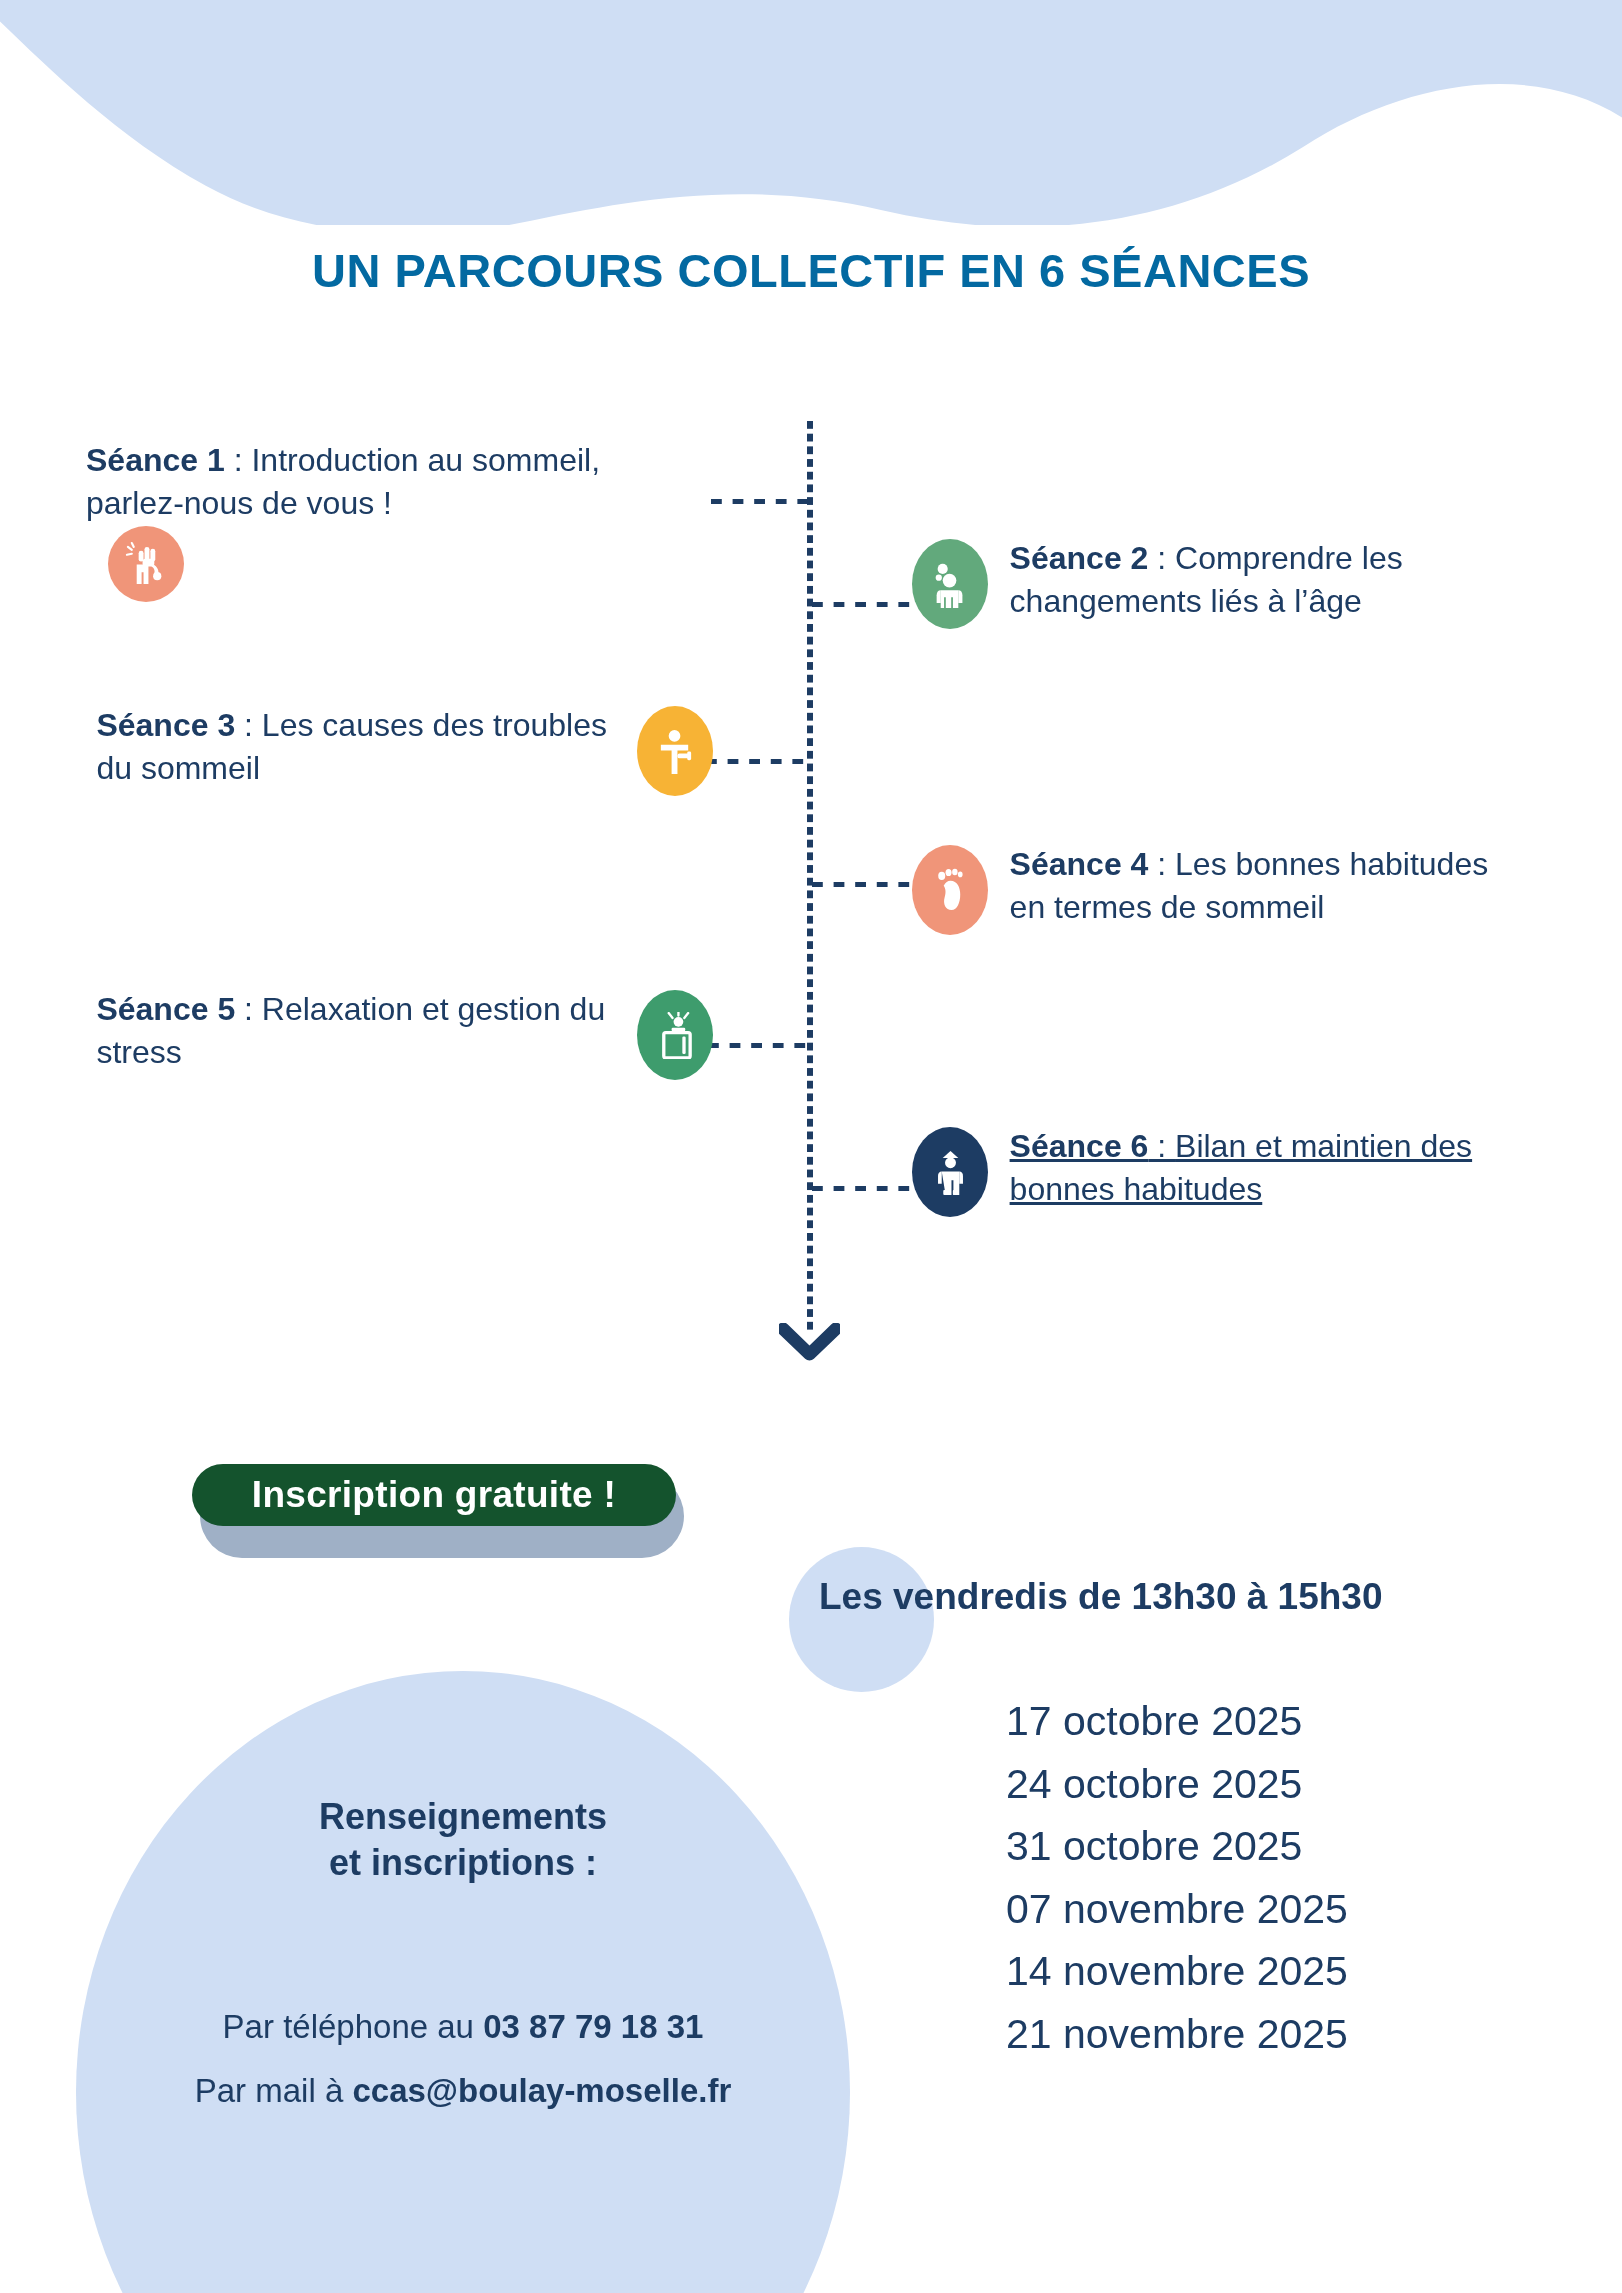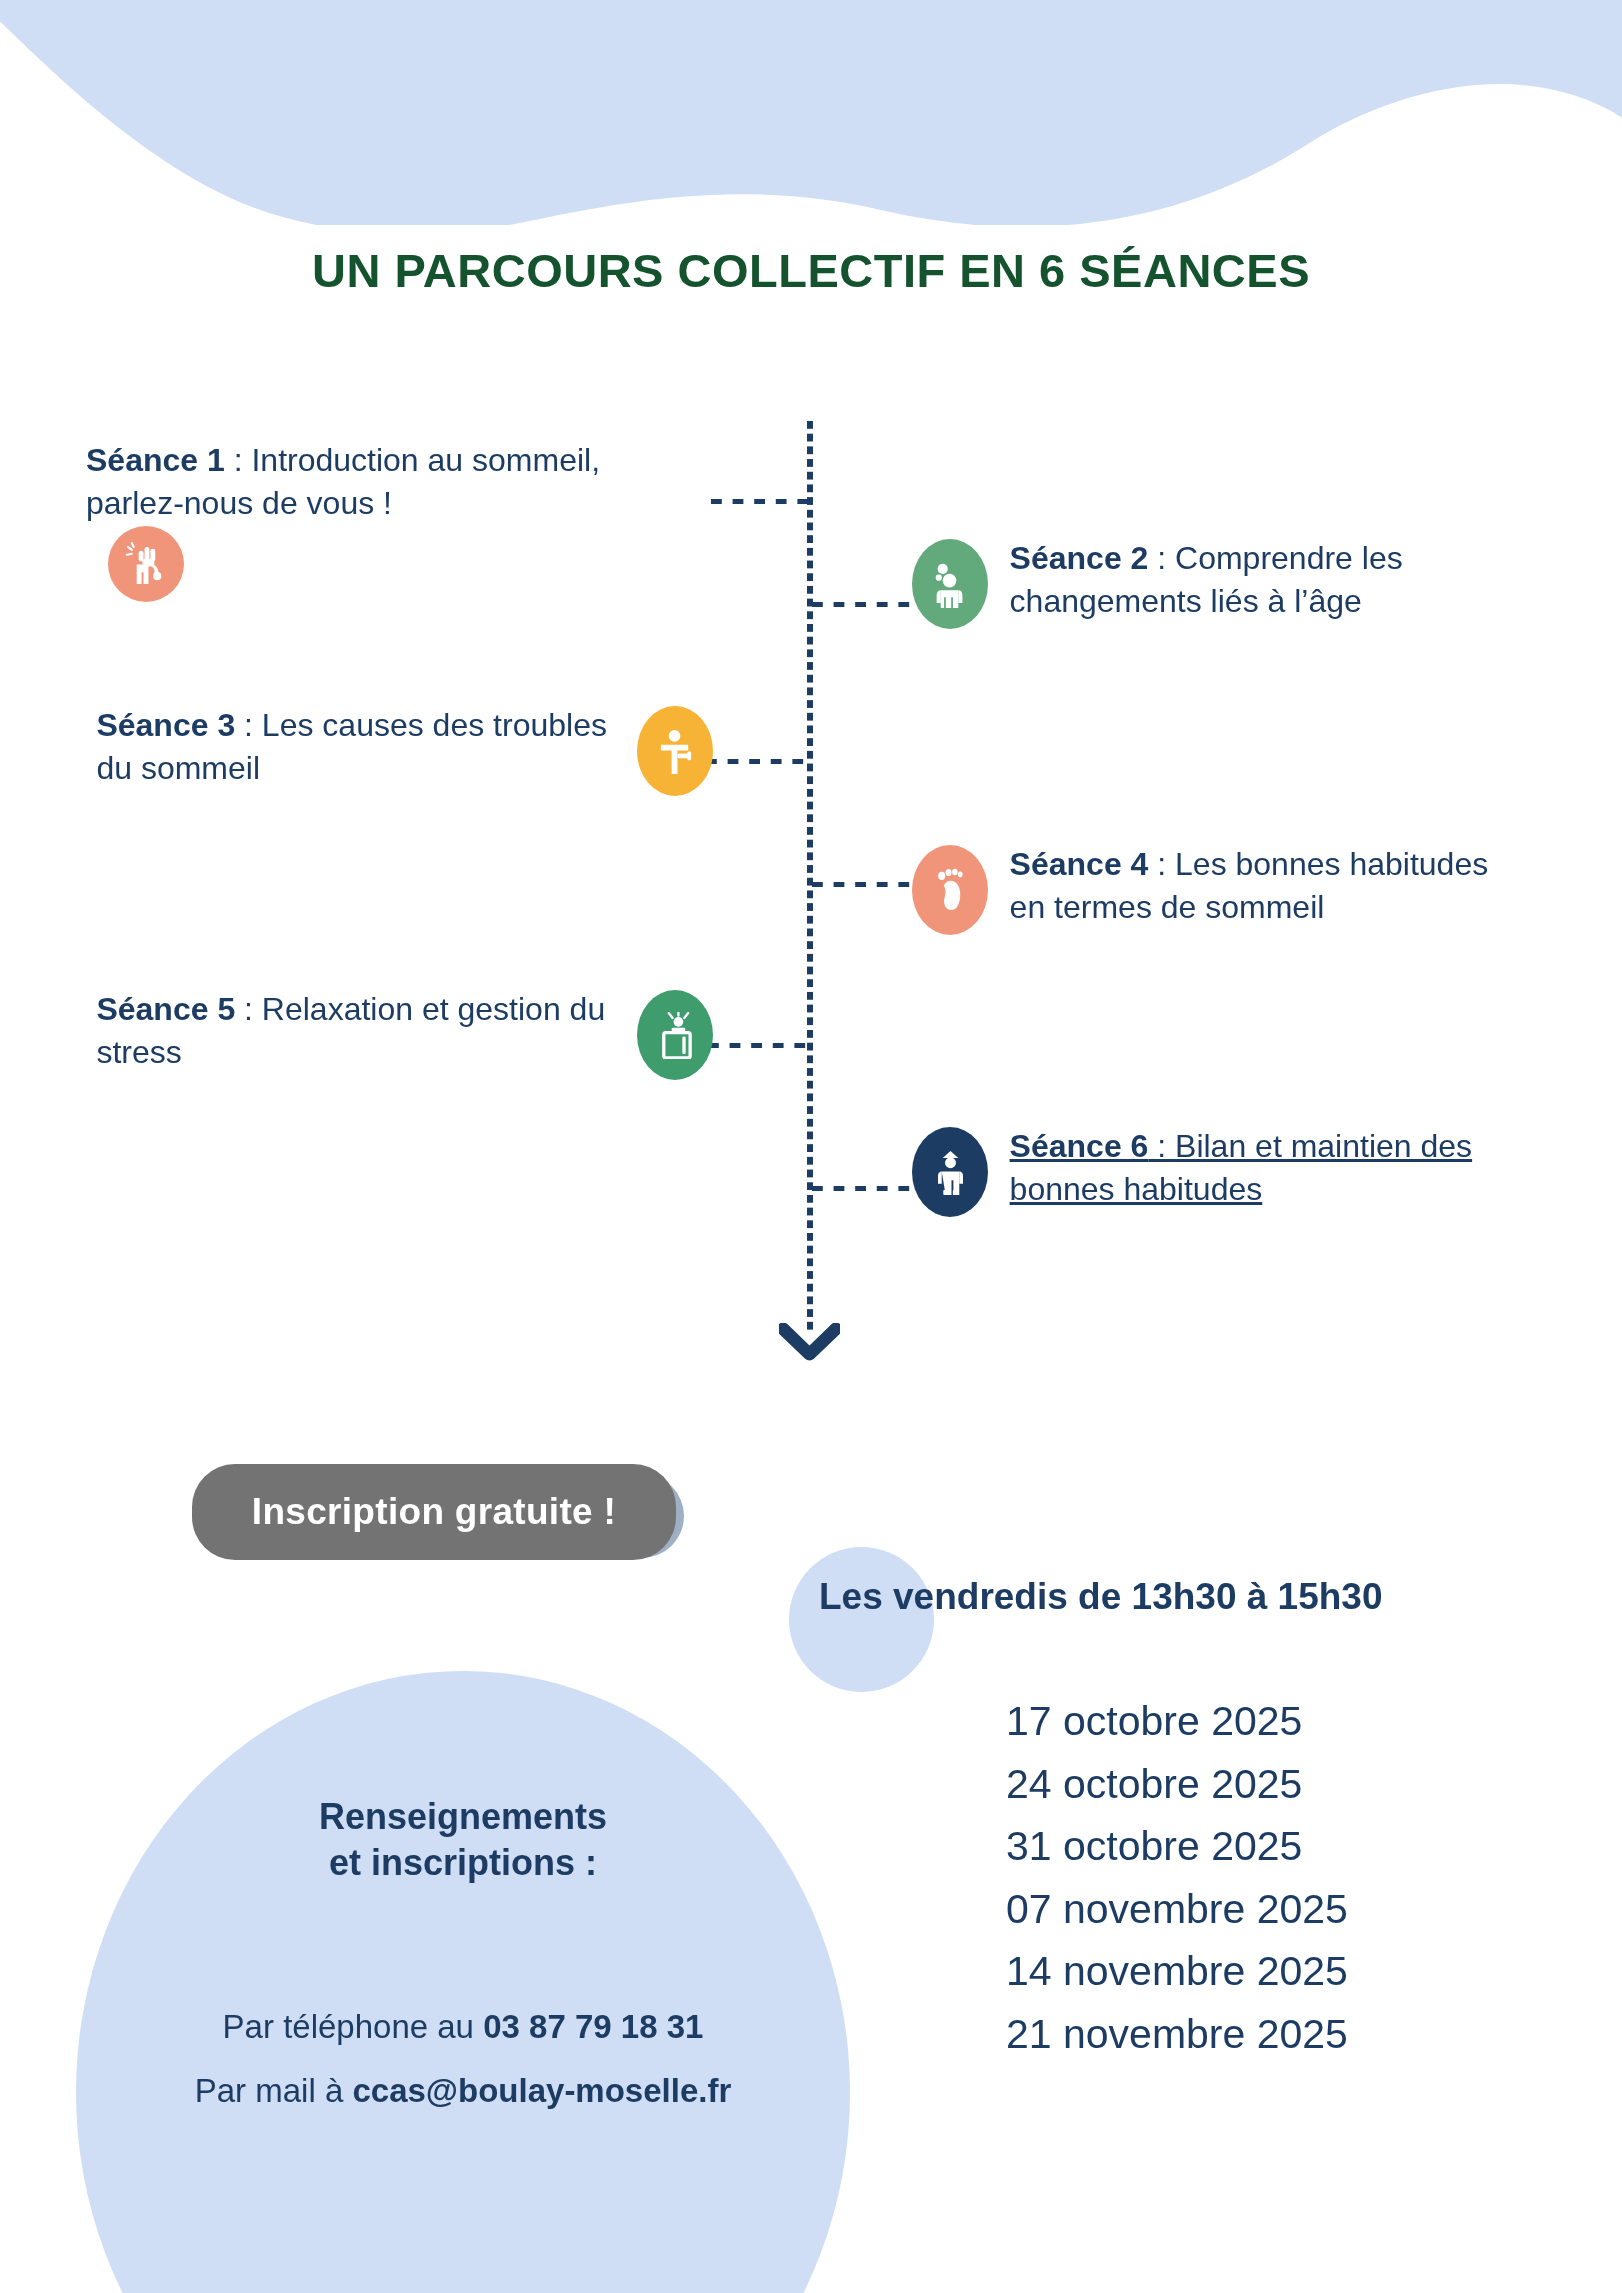"UN PARCOURS COLLECTIF EN 6" .page-title { color: #14532d -> #0369a1 }
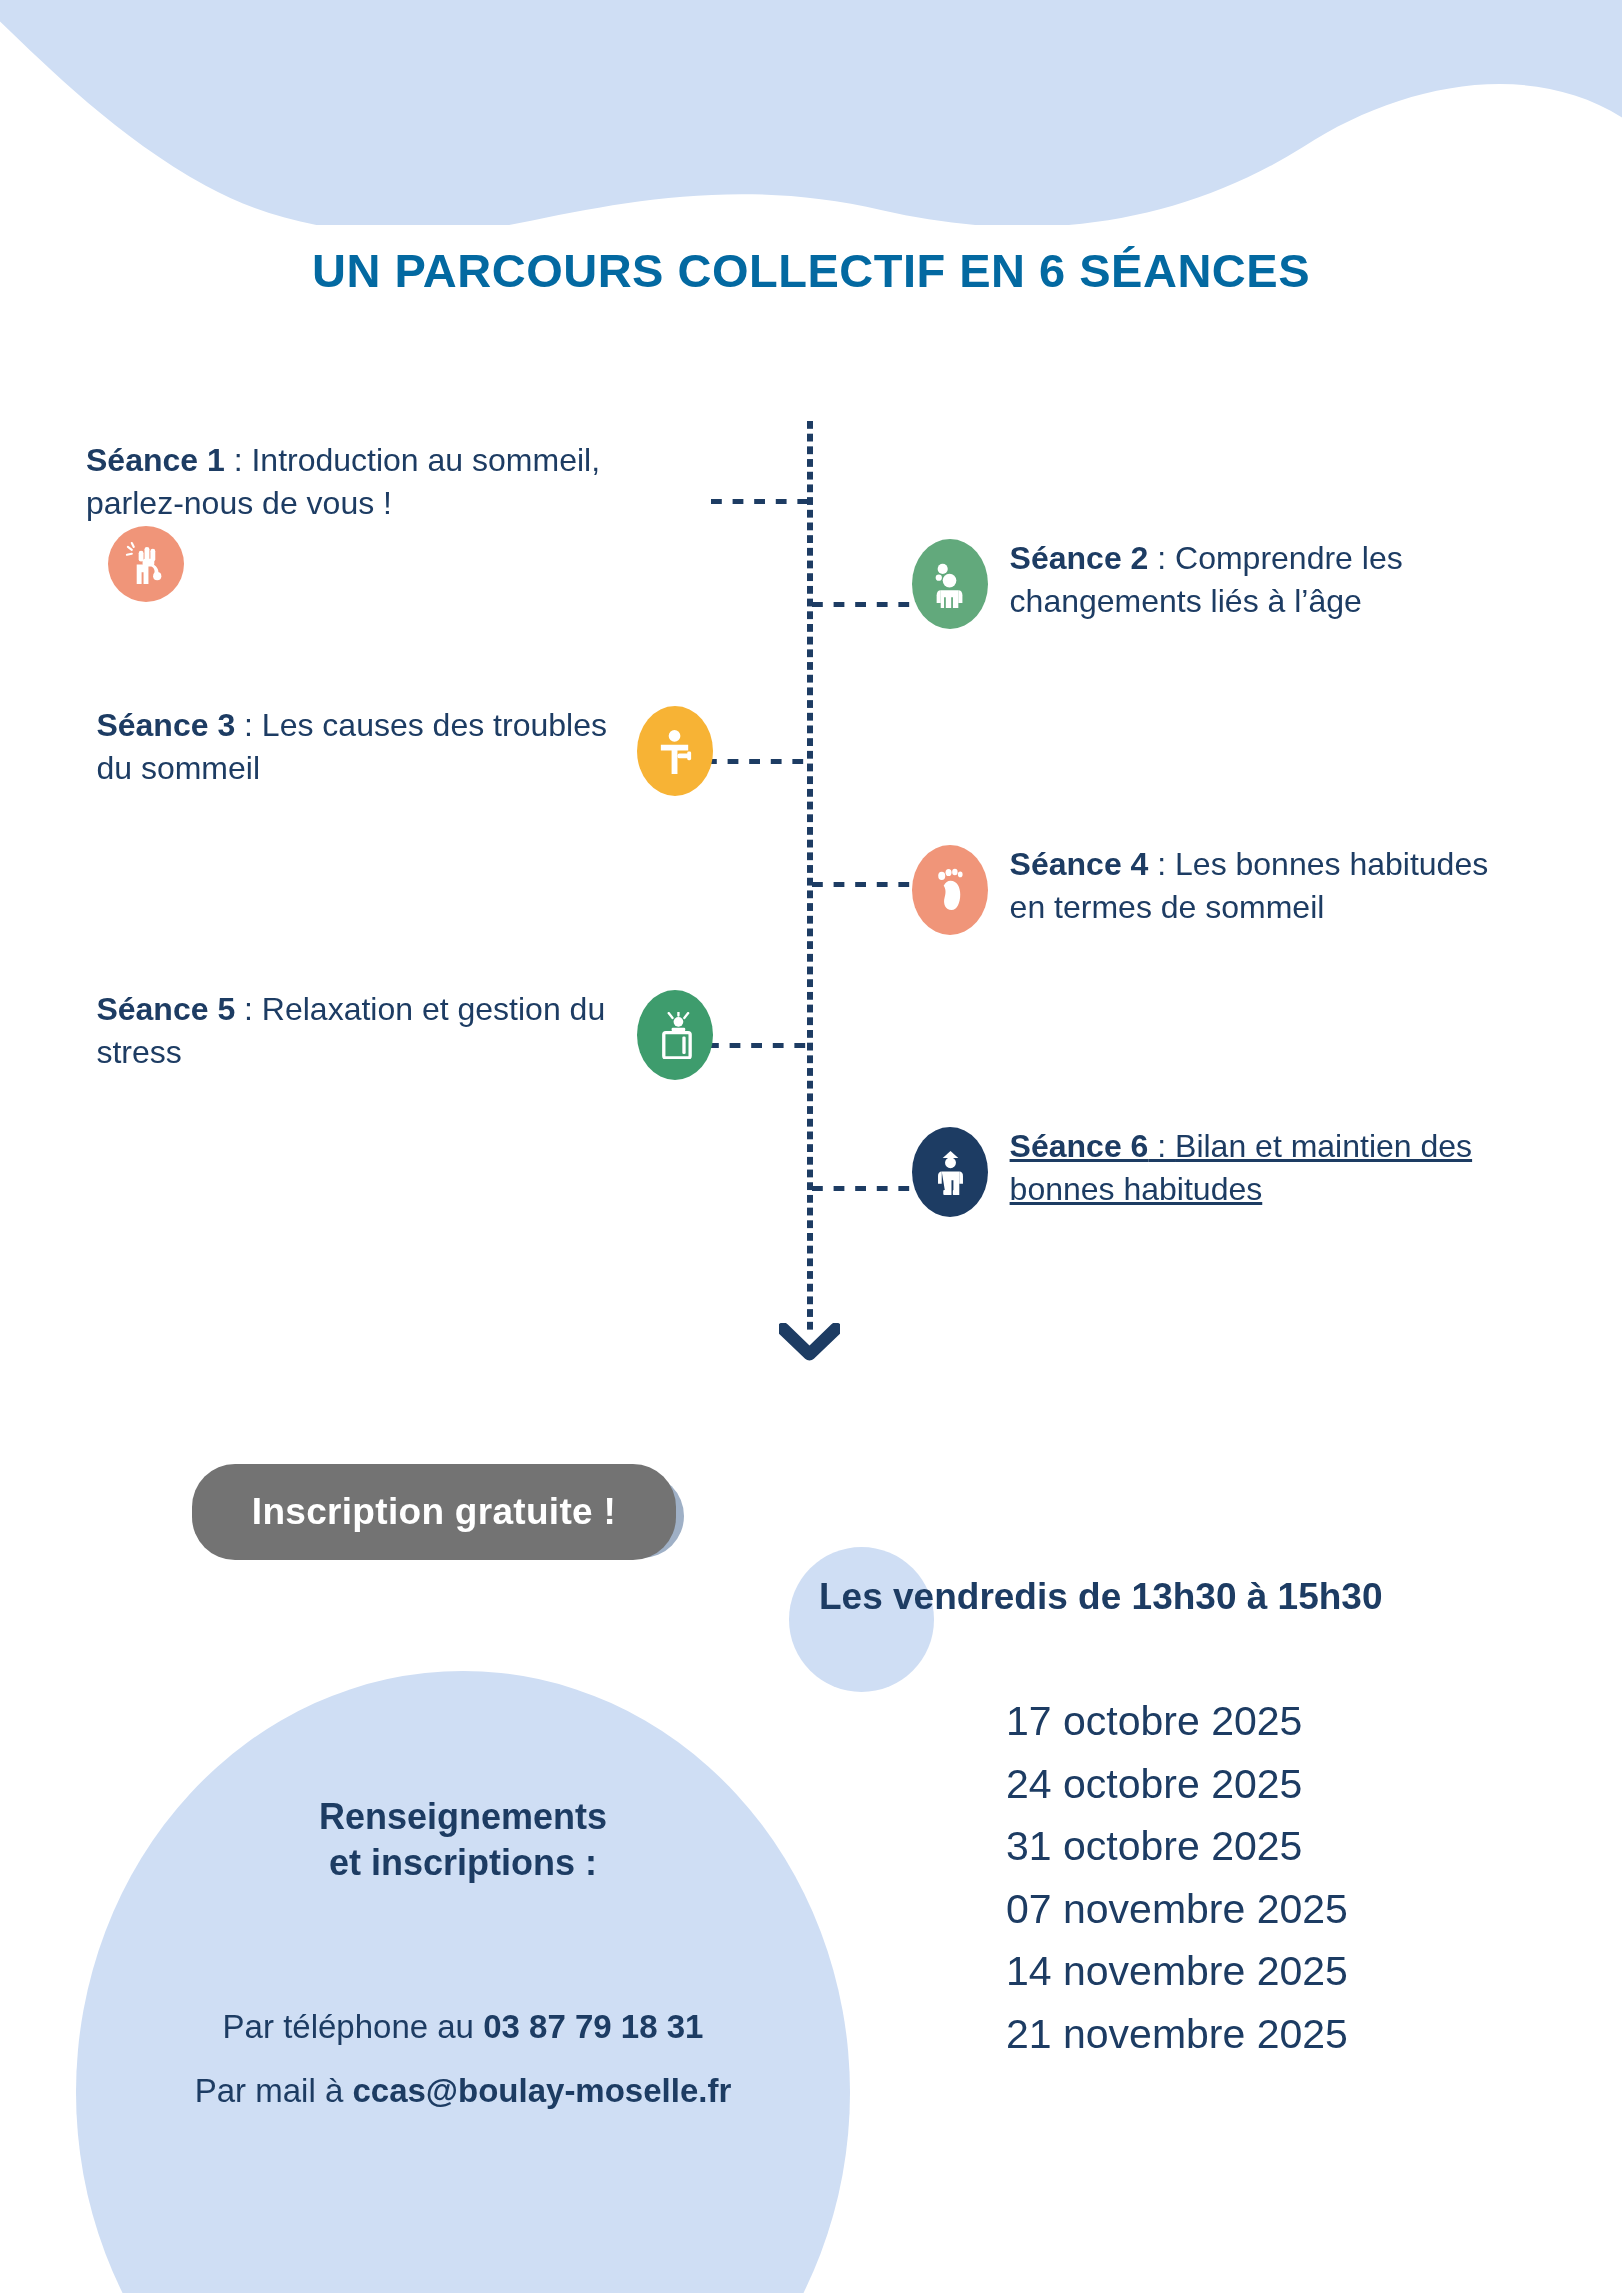"Inscription gratuite !" .cta { background: #737373 -> #14532d; height: 96px -> 62px }
